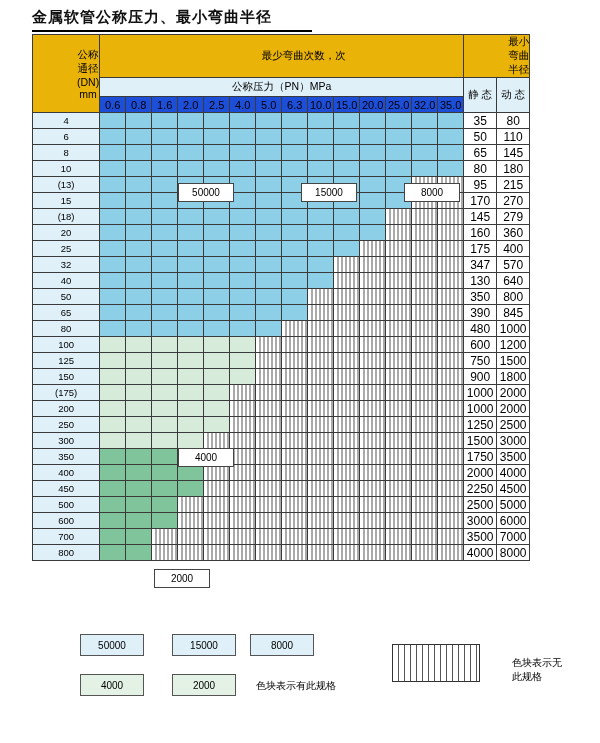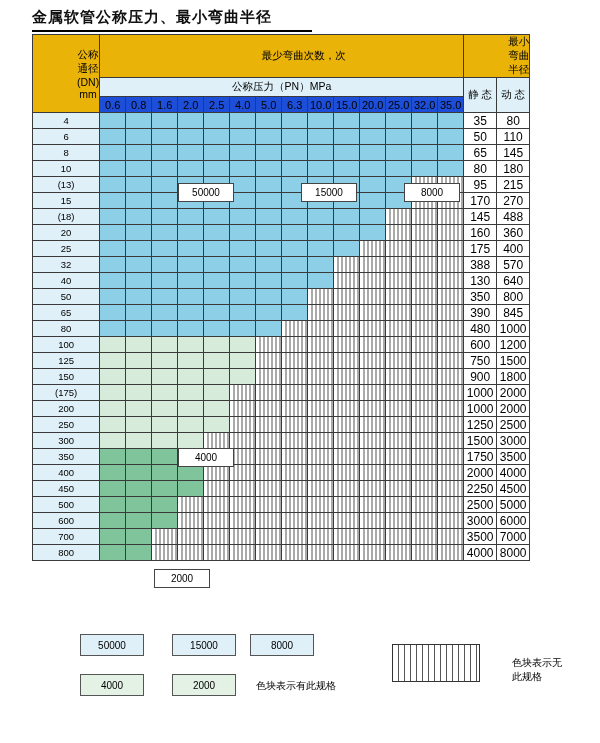"488" td.rcell { text: 488 -> 279 }
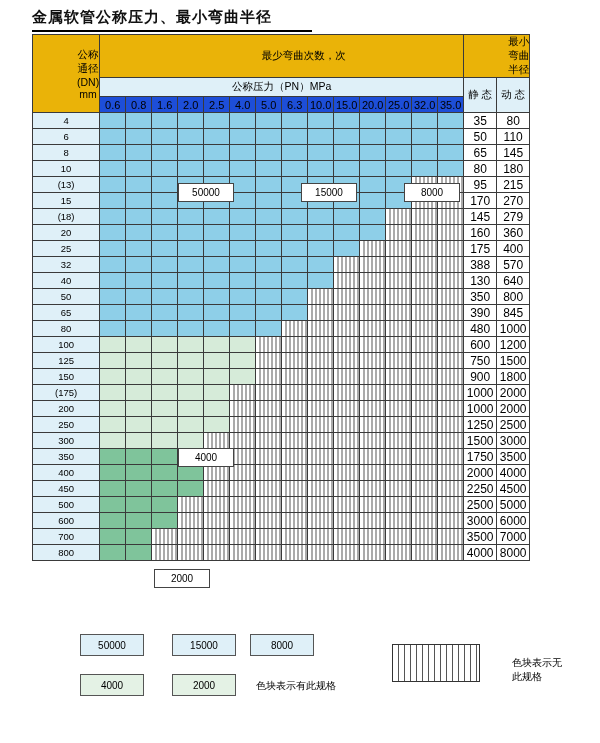"388" td.rcell { text: 388 -> 347 }
